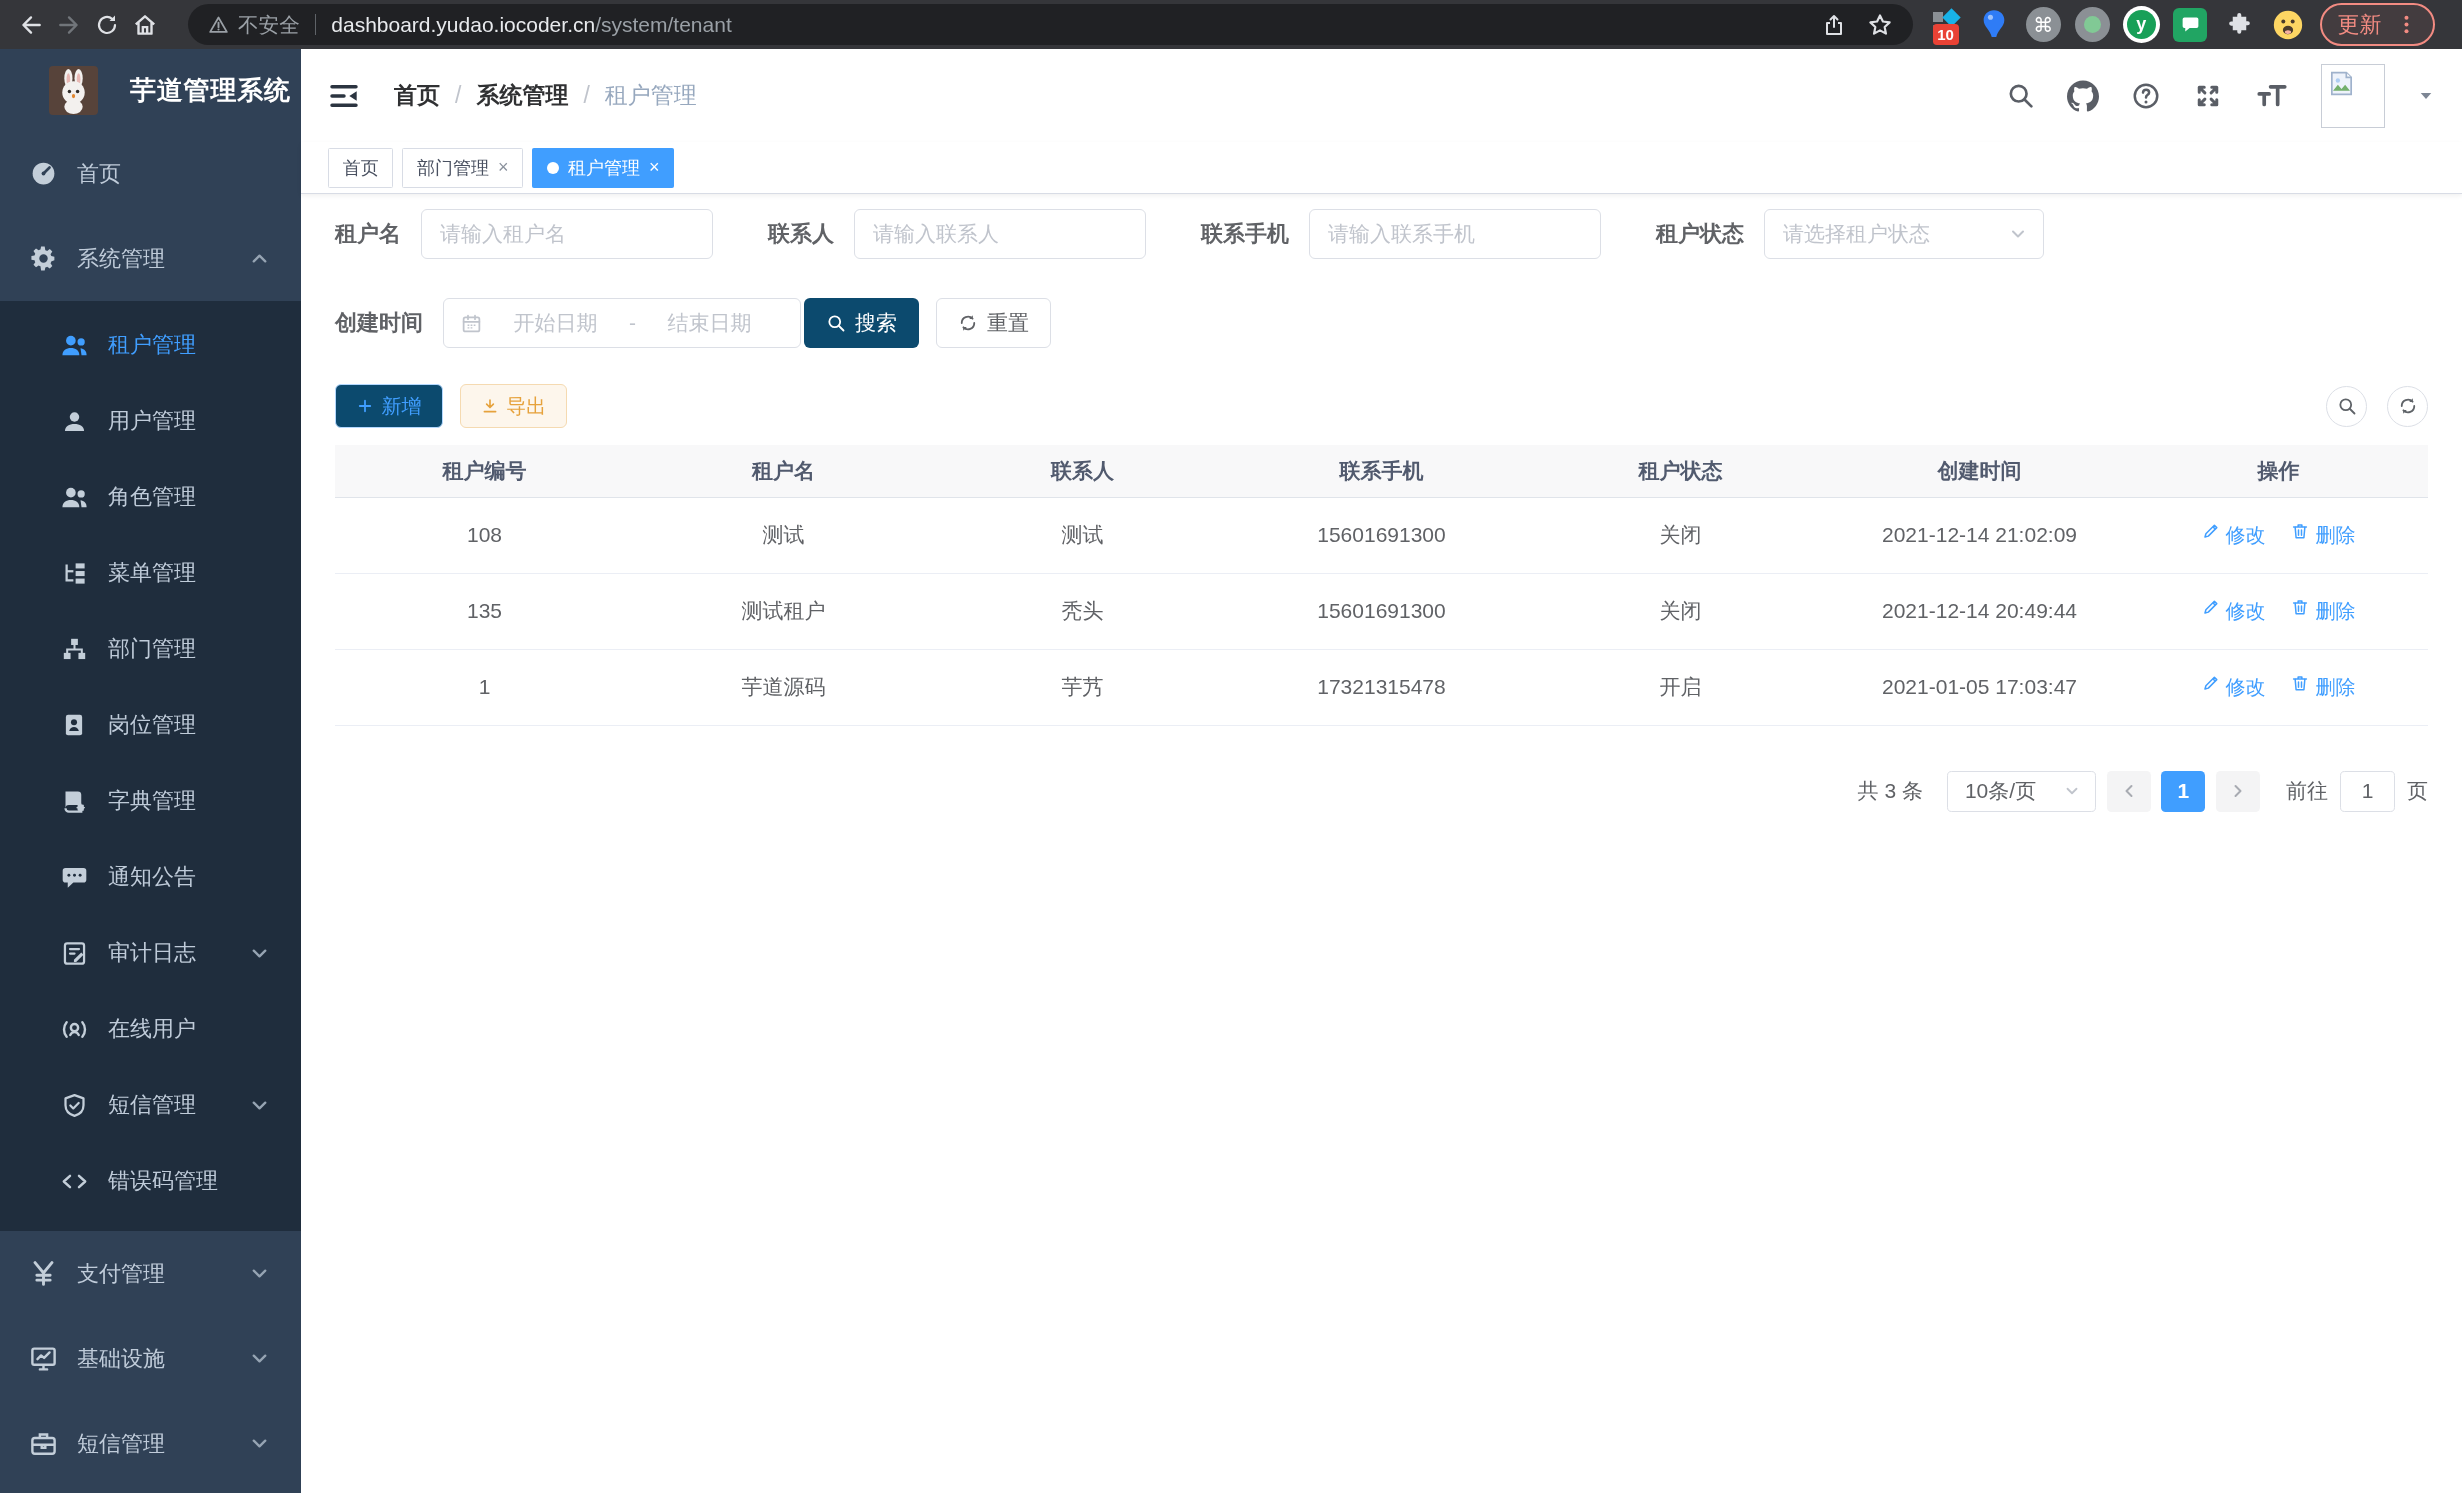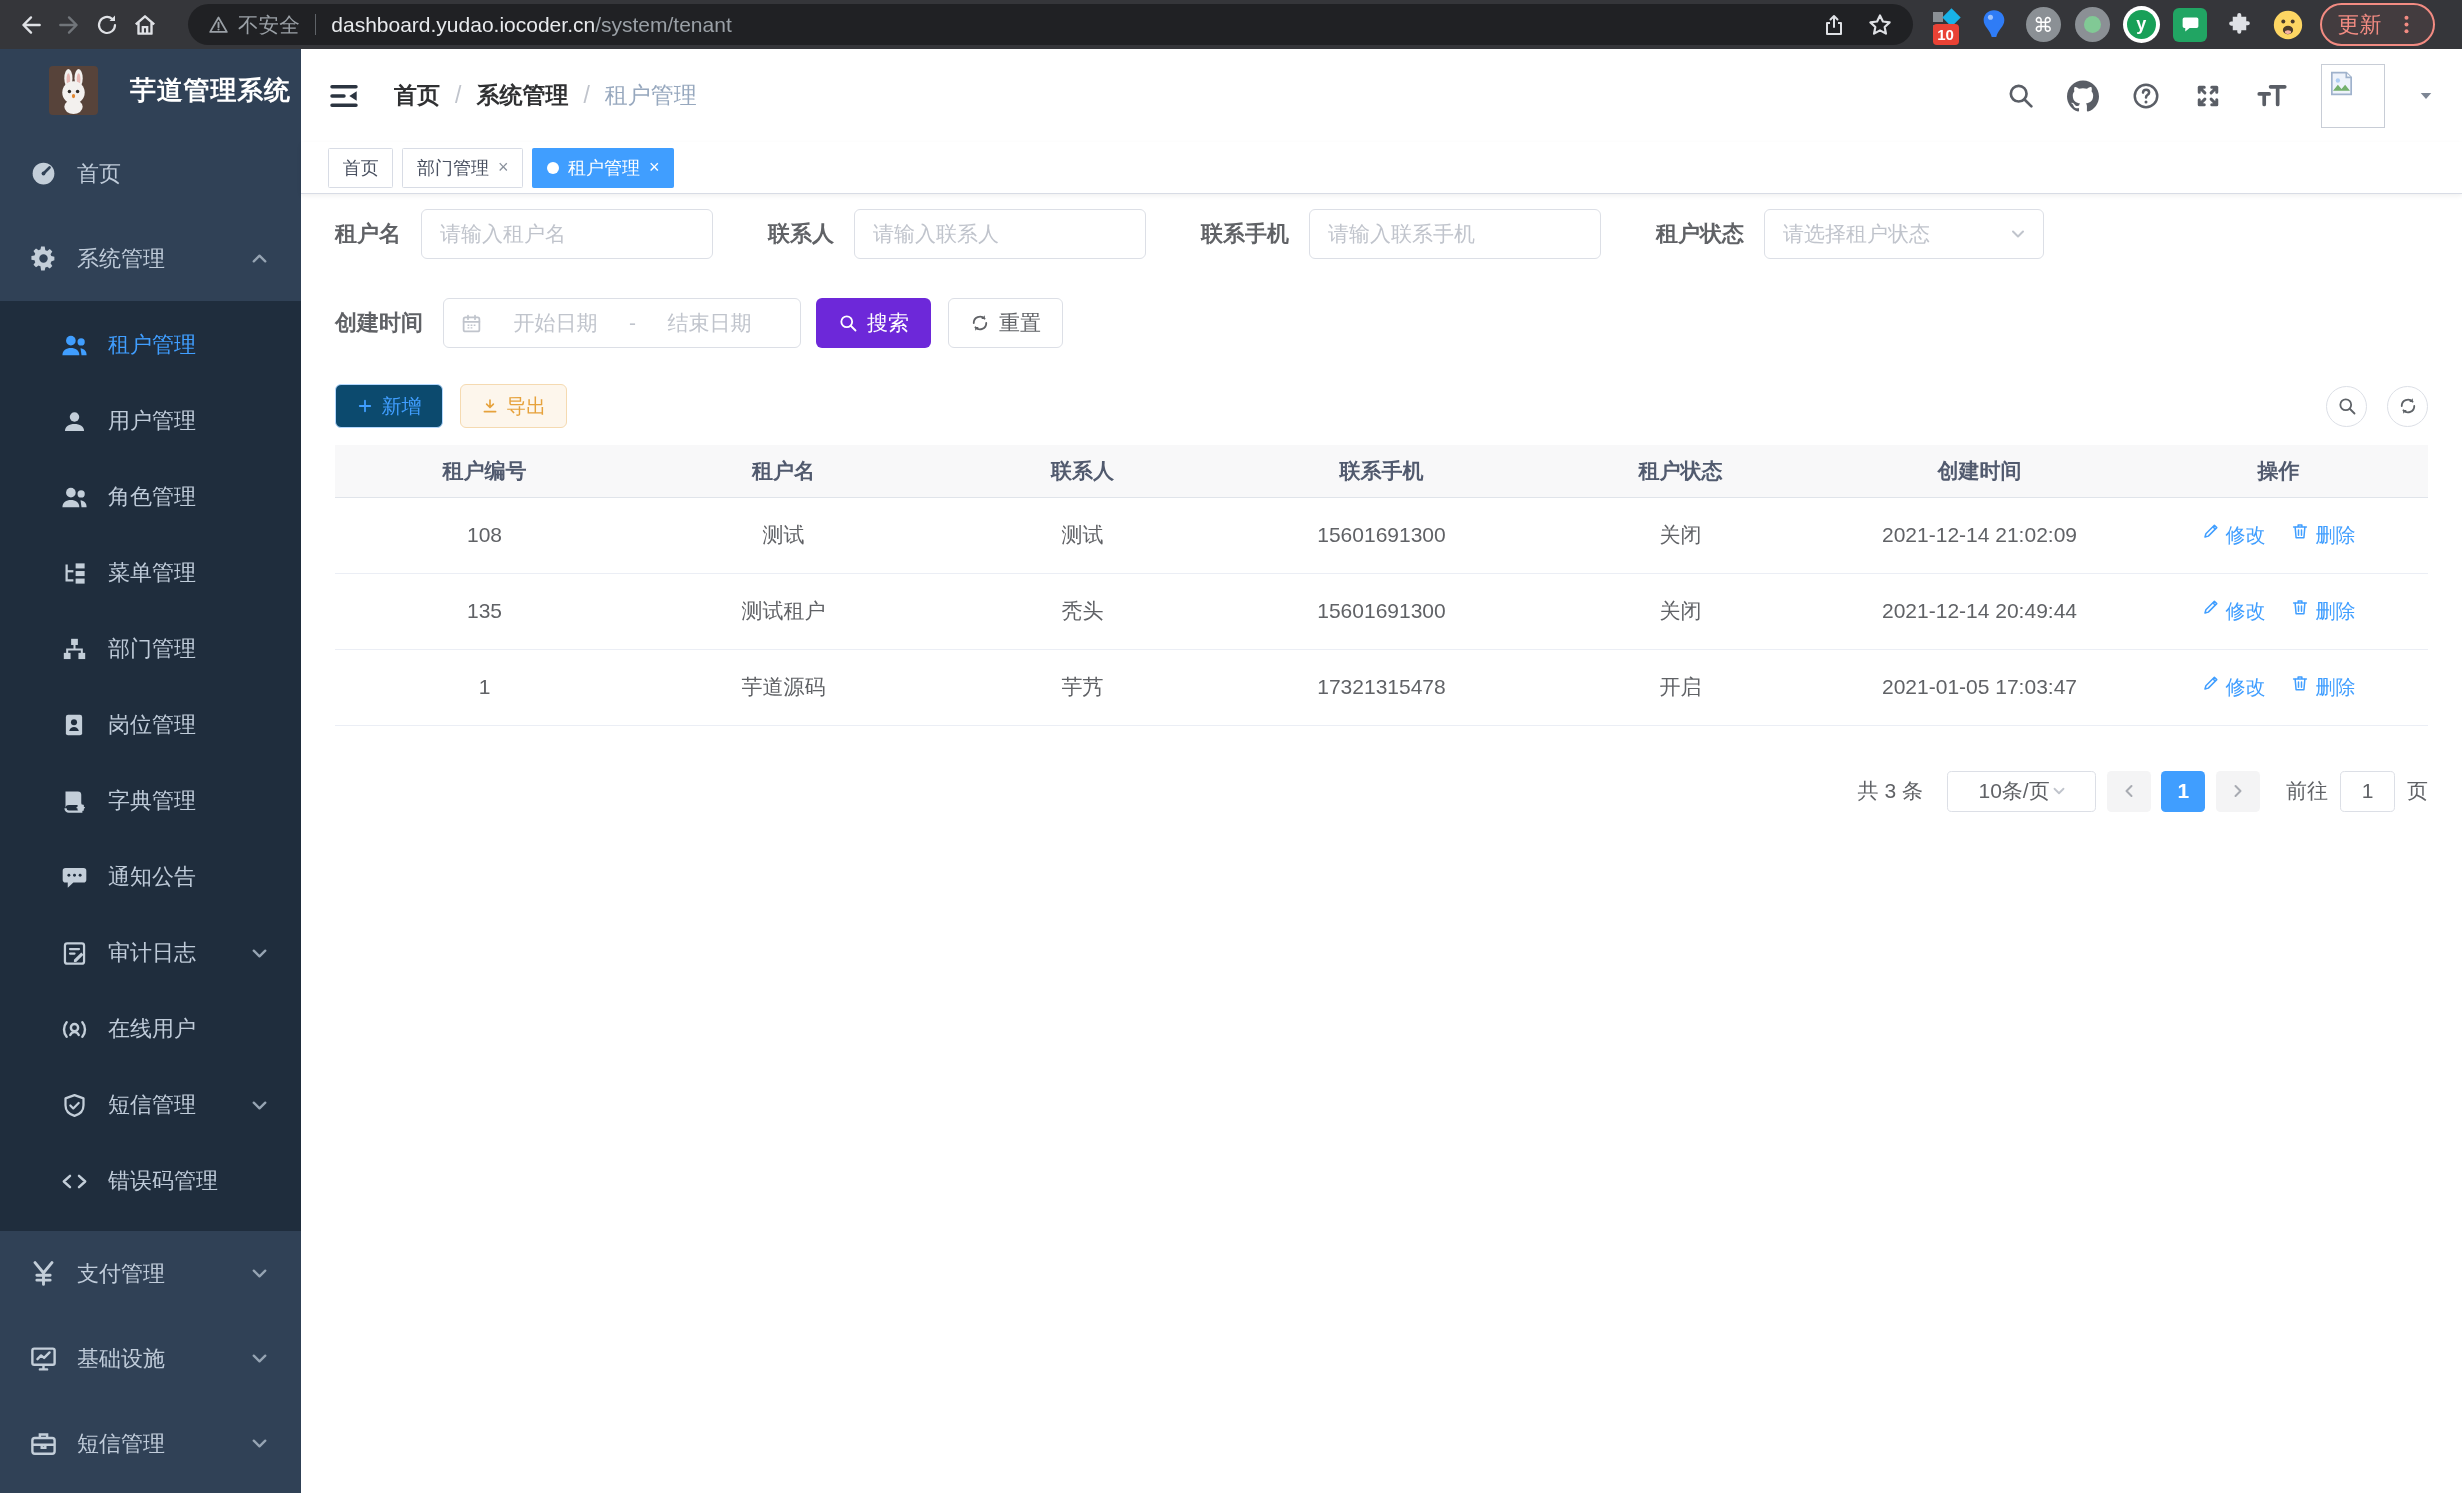"搜索" .btn-search { background: #6d28d9 -> #0c4a6e; margin-left: 15px -> 3px }
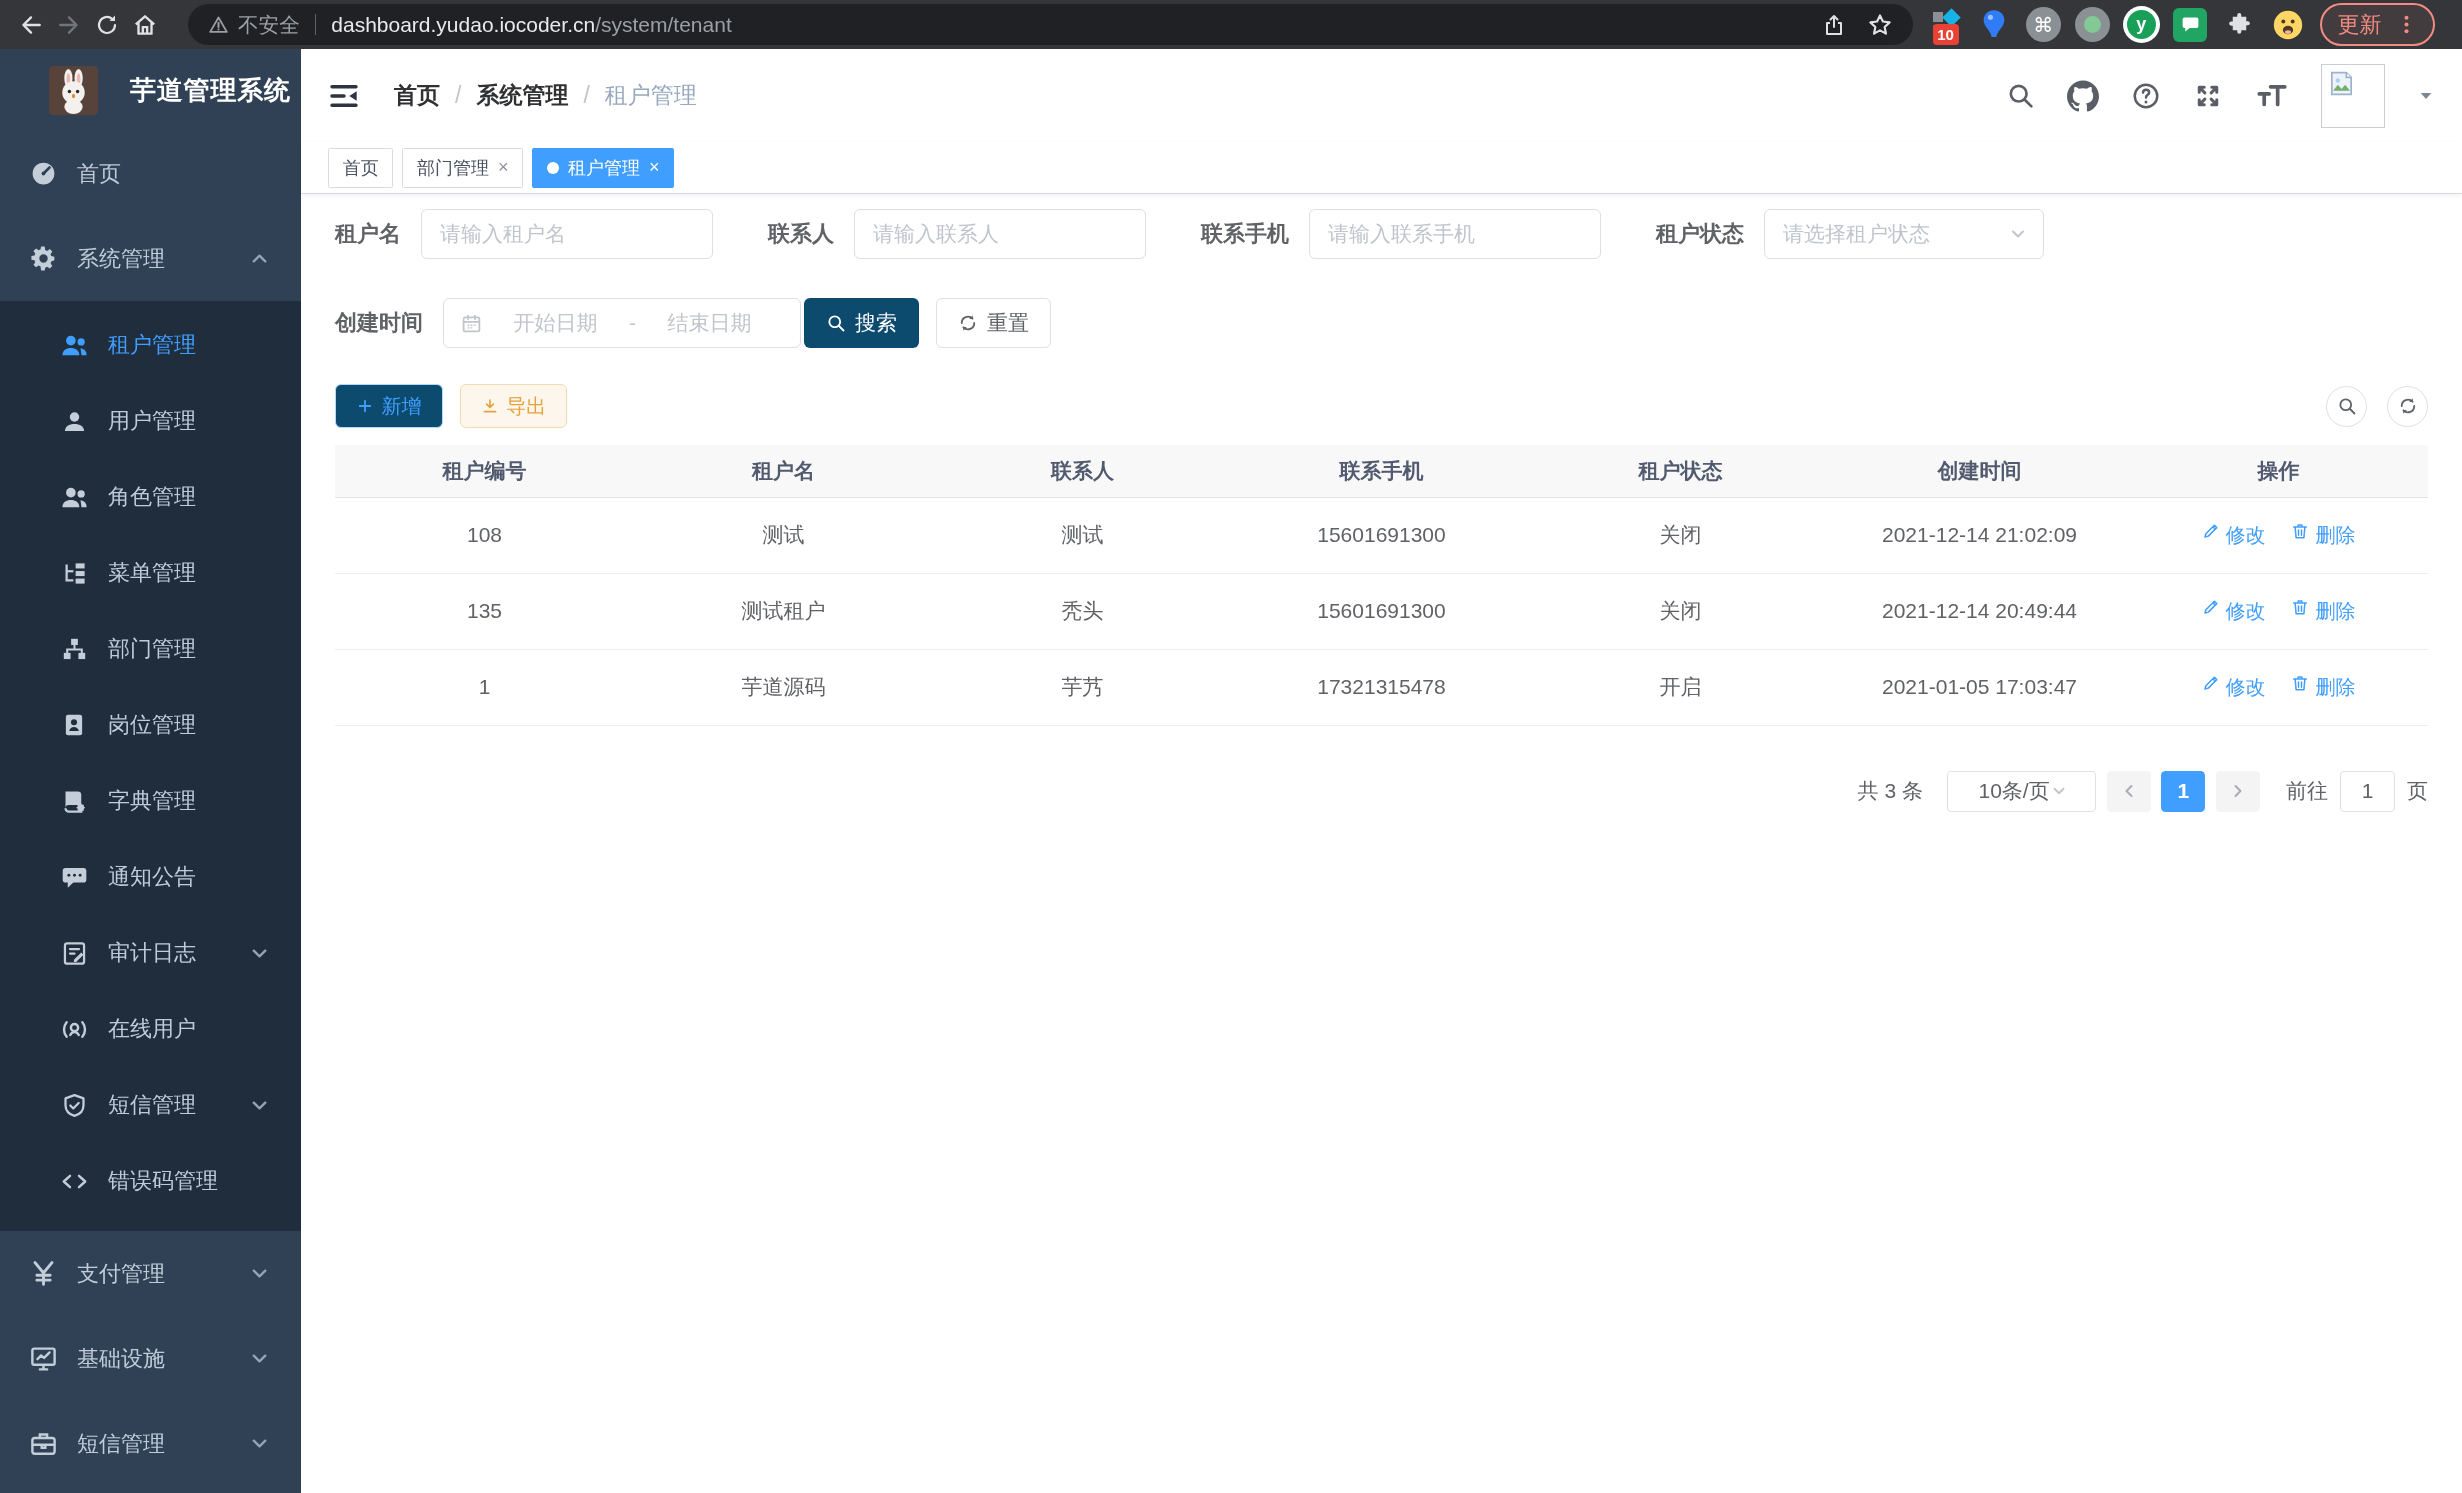"10条/页" .pg-size { justify-content: center -> space-between }
